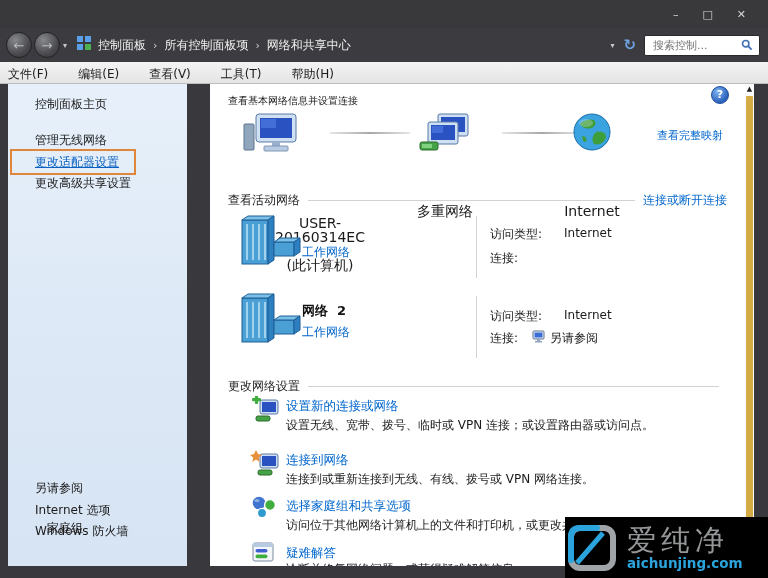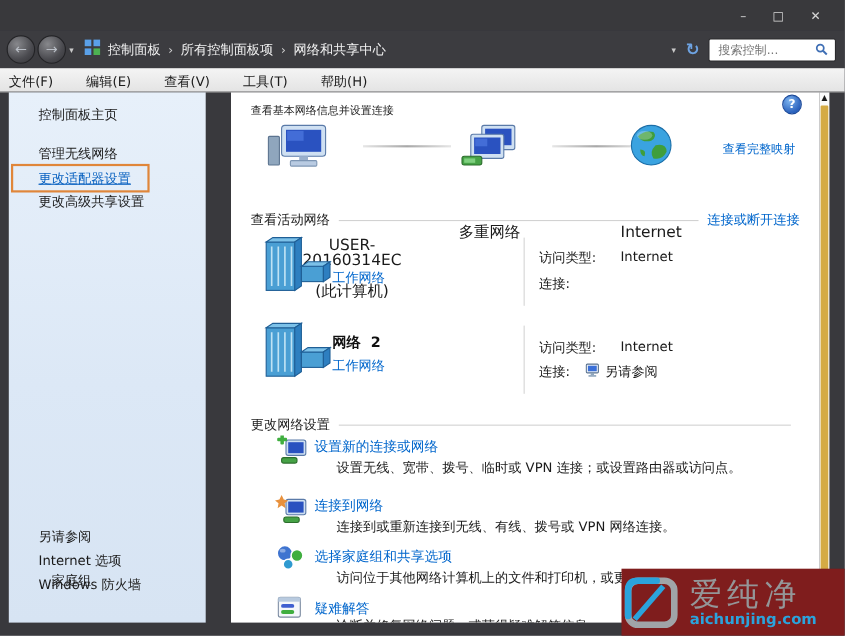"设置无线、宽带、拨号、临时或 VPN 连接；或设置路由器或访问点。" .set-desc { margin-left: 20px -> none }
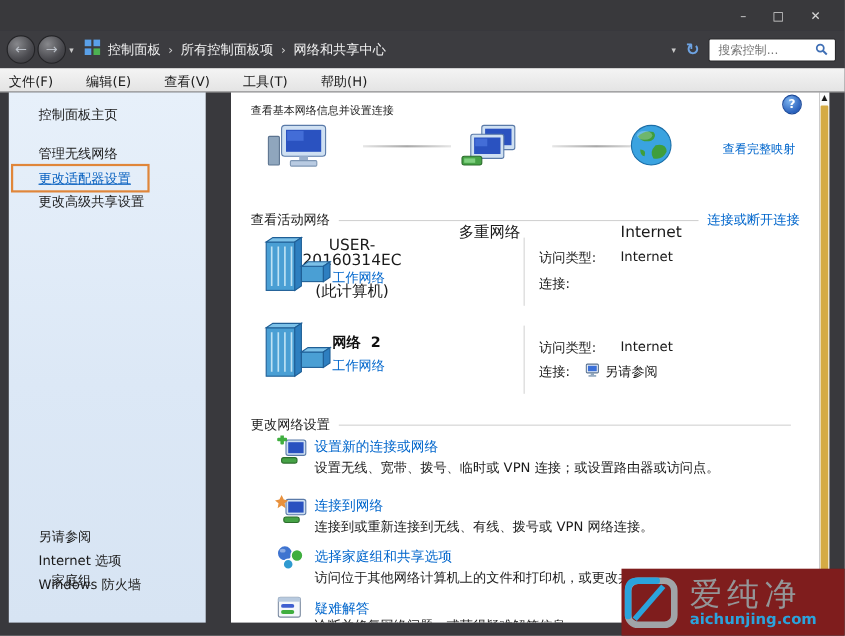"爱纯净" .watermark { background: #7f1d1d -> #000000 }
